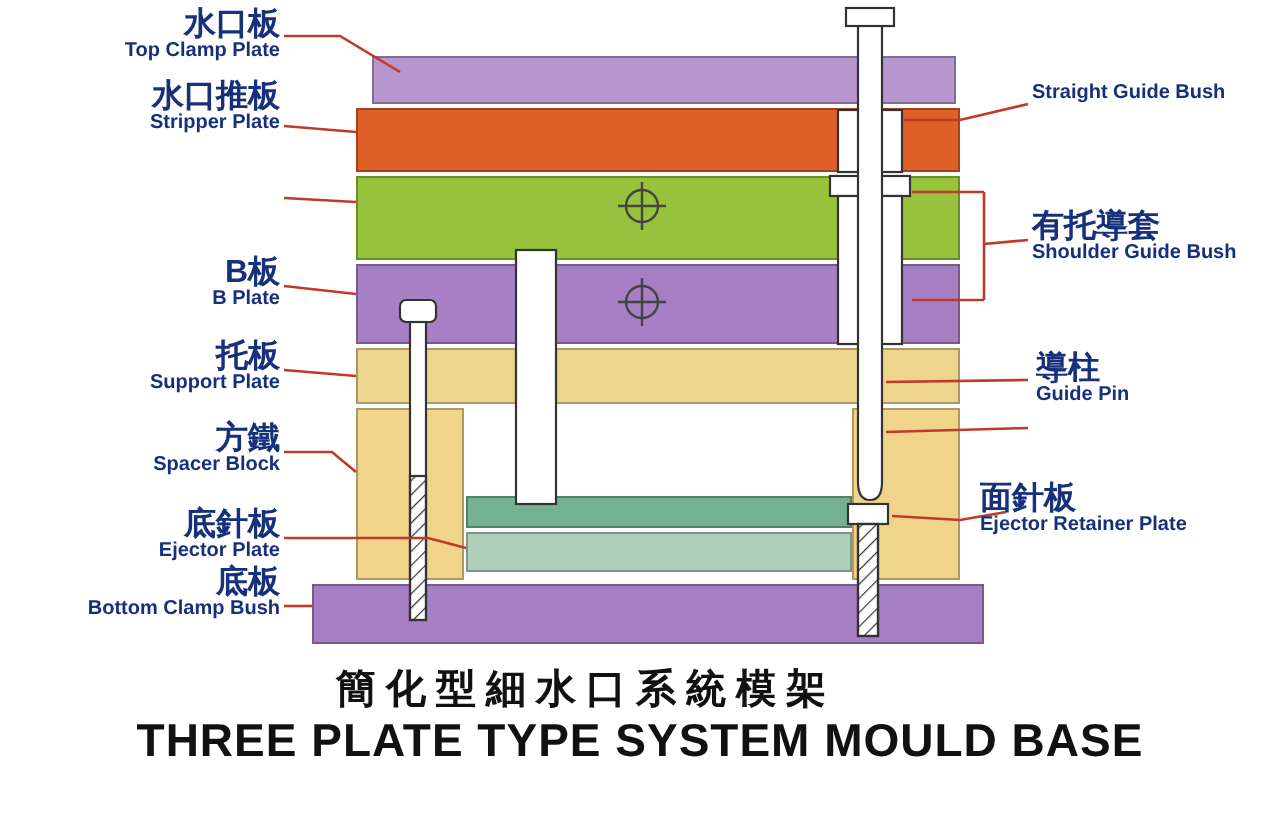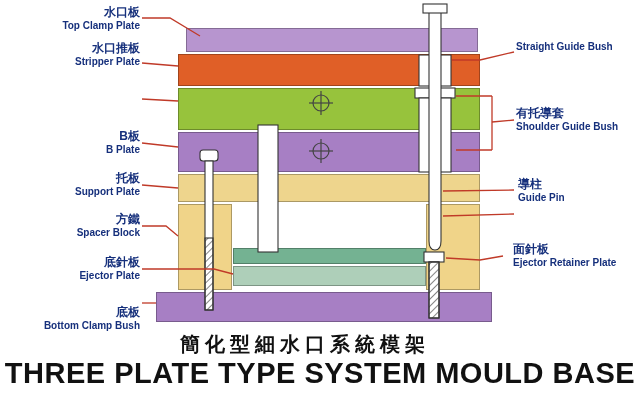"水口板" .lbl .cn { font-size: 12px -> 16px }
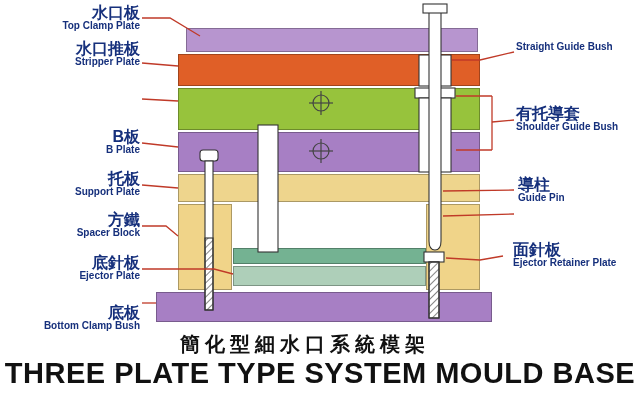"面針板" div.lbl { left: 513px -> 490px }
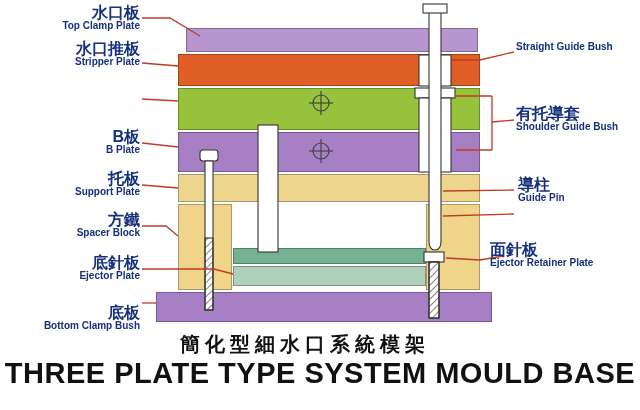"底板" div.lbl { top: 306px -> 285px }
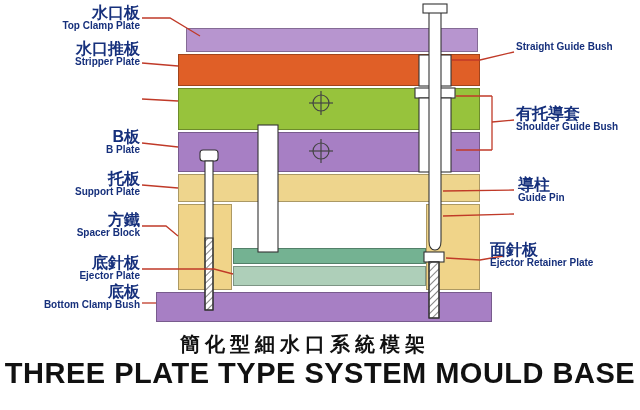"簡化型細水口系統模架" .title-cn { left: 12px -> 0 }
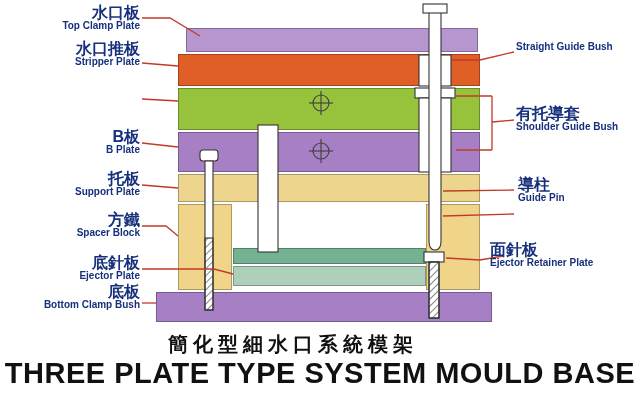"THREE PLATE TYPE SYSTEM MOULD" .title-en { font-size: 29px -> 23px }
